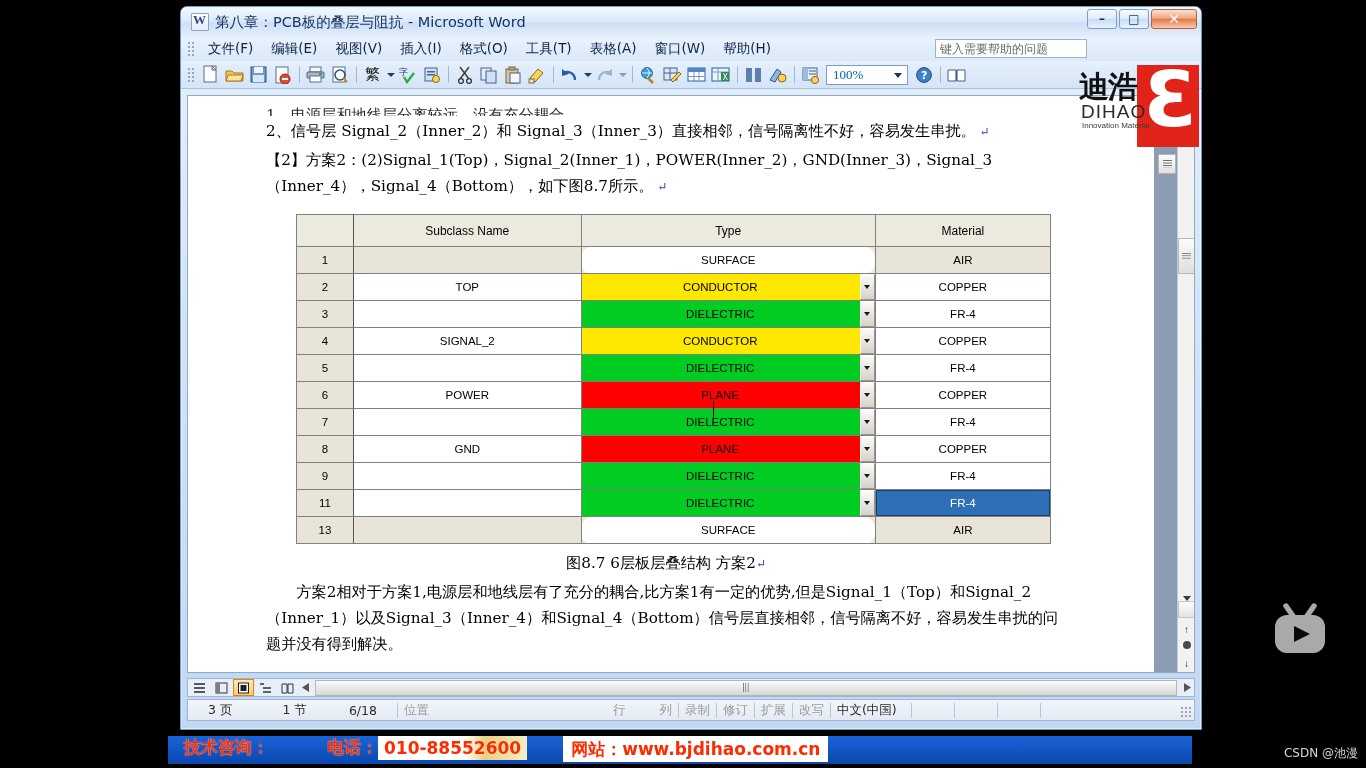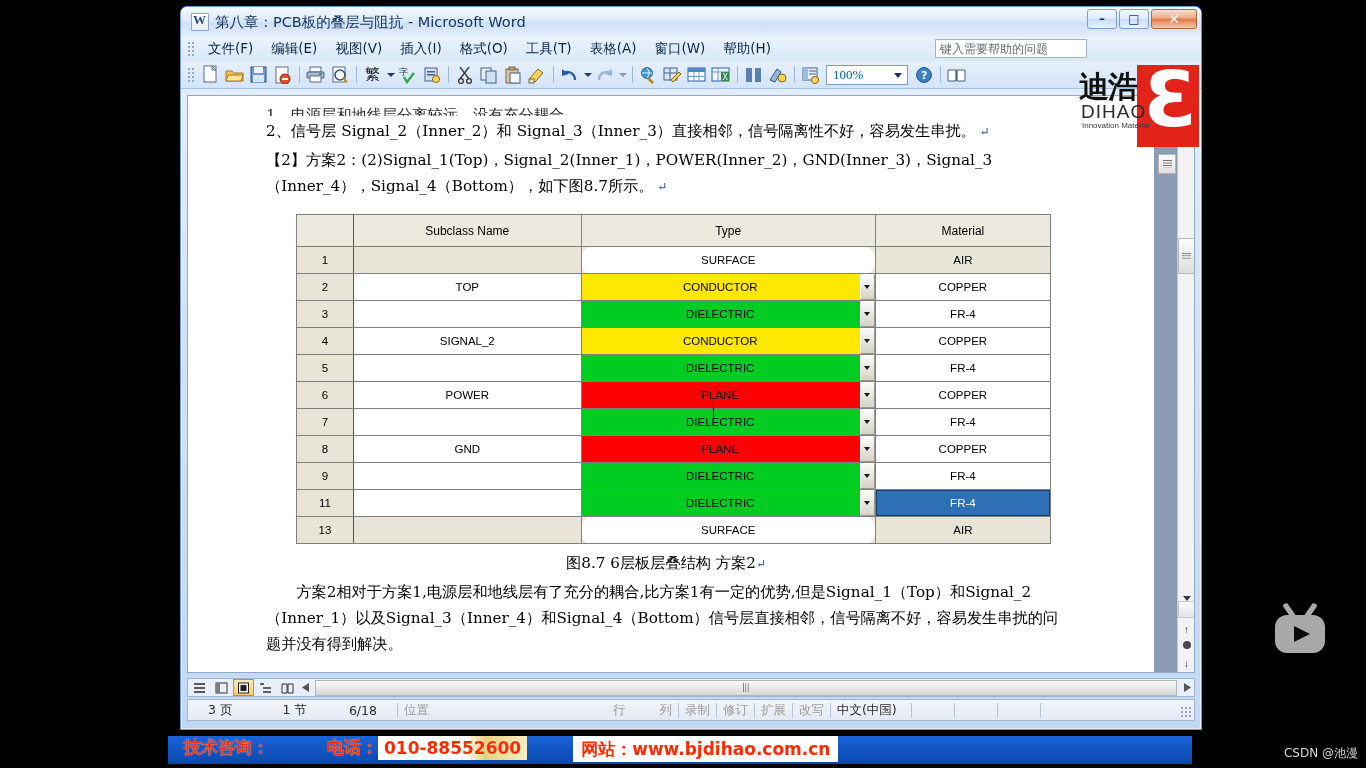"网站：" .ad-white-bg { margin-left: 14px -> 4px }
